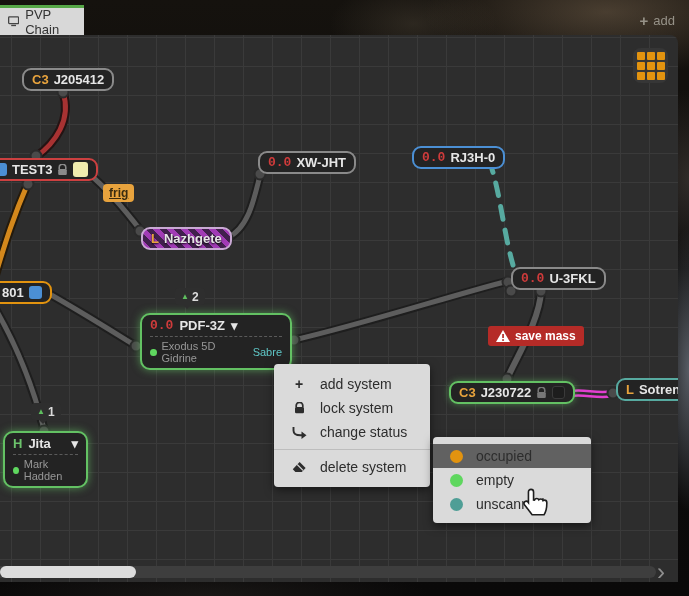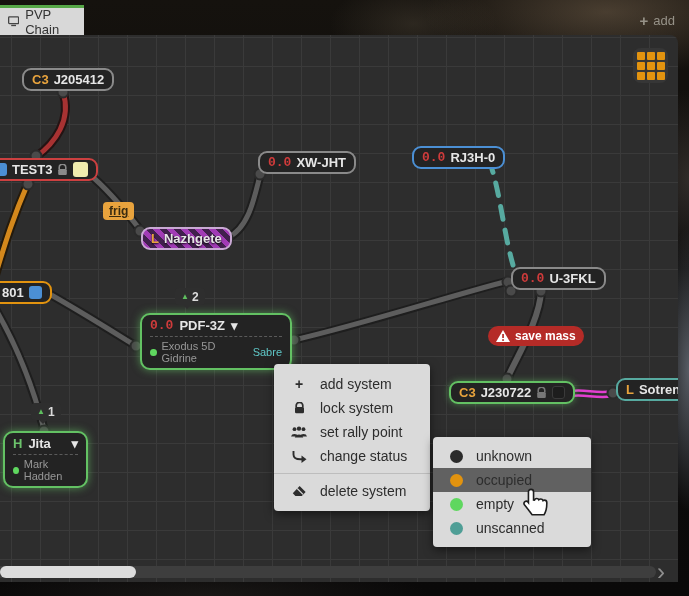"frig" div.tag { top: 167px -> 149px }
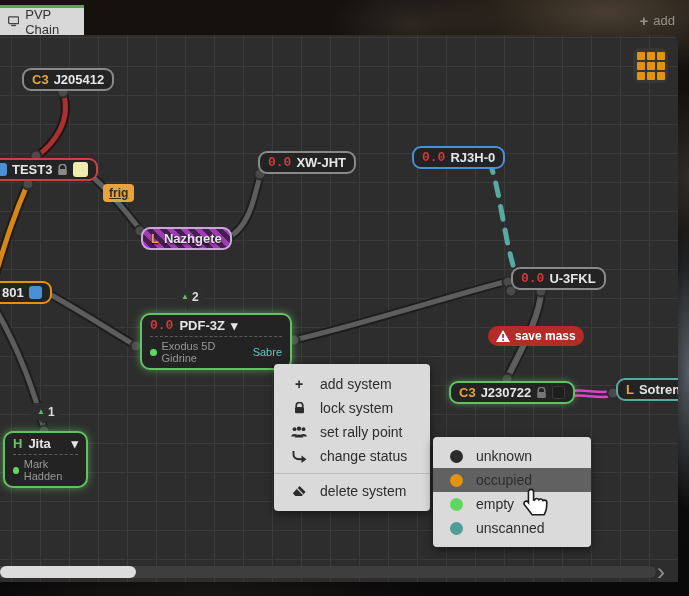"save mass" .warn-badge { border-radius: 10px -> 3px }
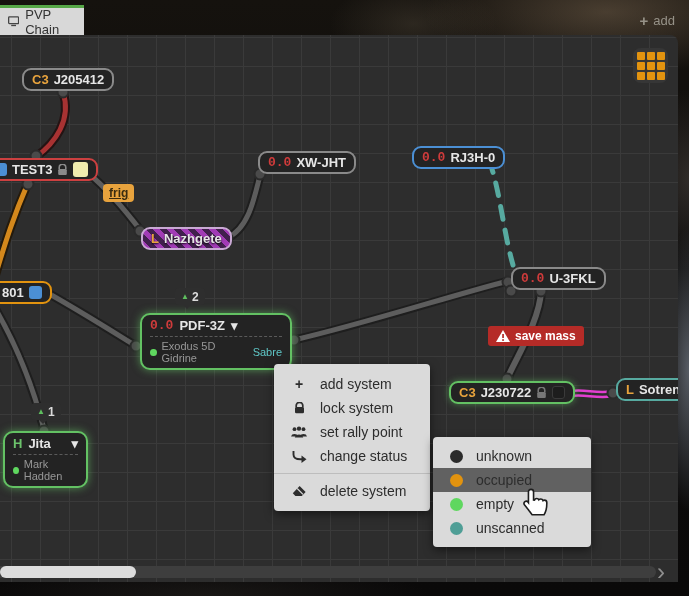"set rally point" div.mi { html: <div> <span> <svg> <circle></circle> <circle></circle> <circle></circle> <path></path> <path></path> <path></path> </svg> </span> <span>set rally point</span> </div> -> none }
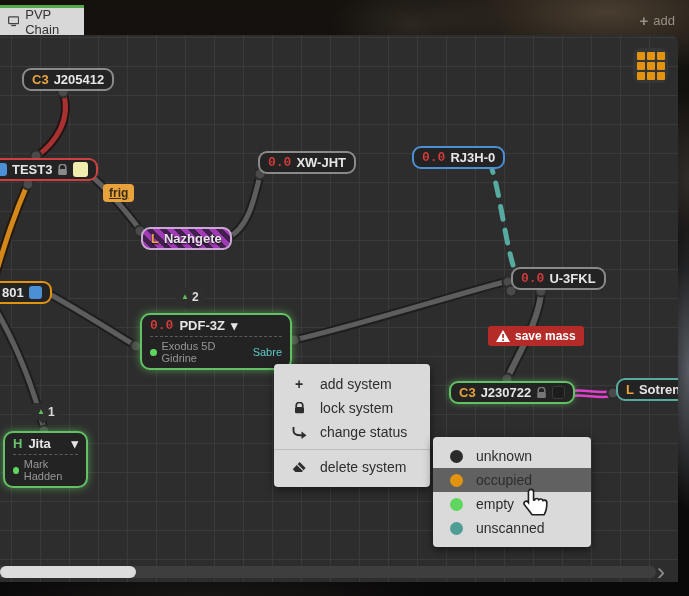"unknown" div.mi { html: <div> <span></span> <span>unknown</span> </div> -> none }
